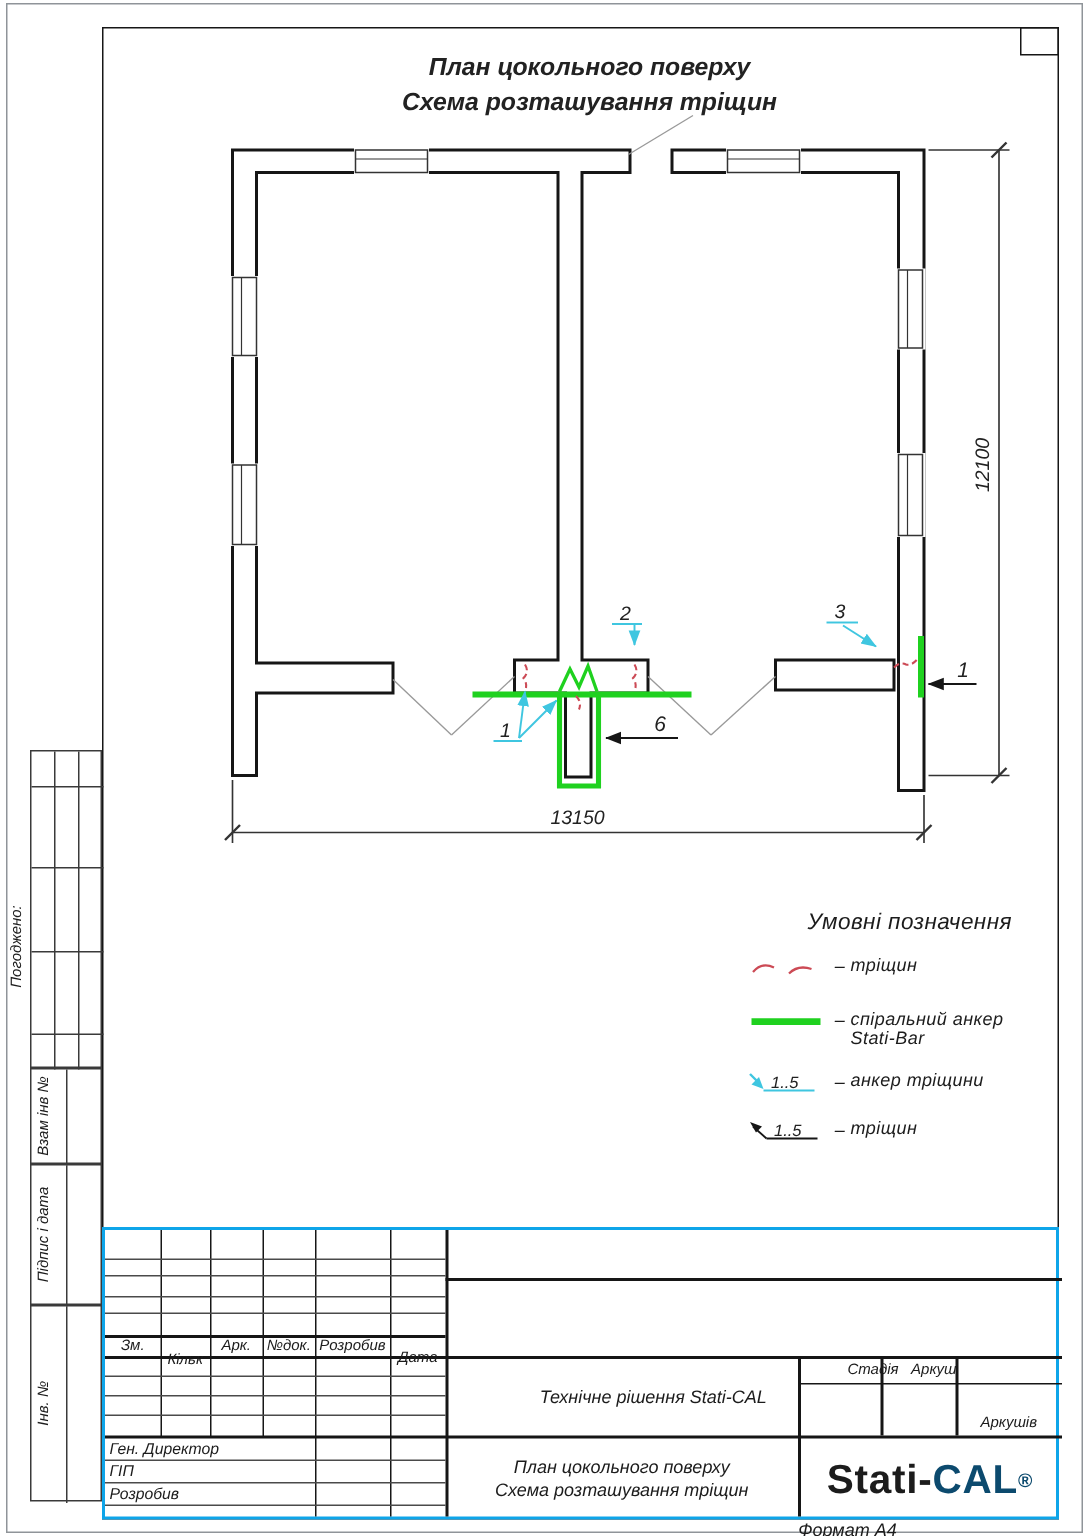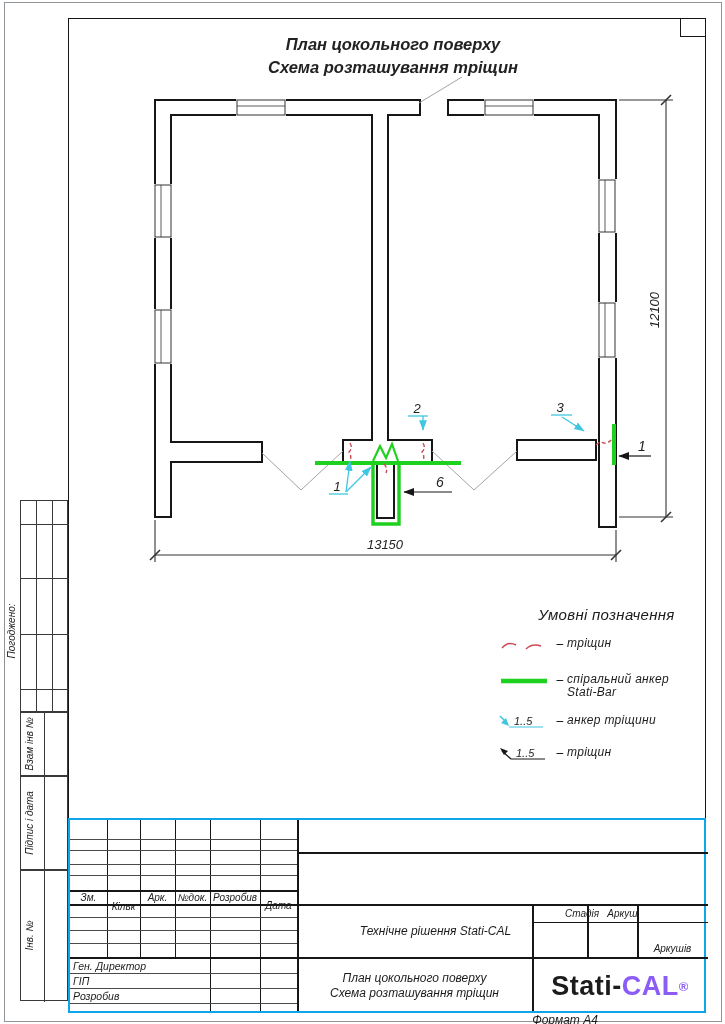"CAL" .logo-orange { color: #8b5cf6 -> #0c4a6e }
